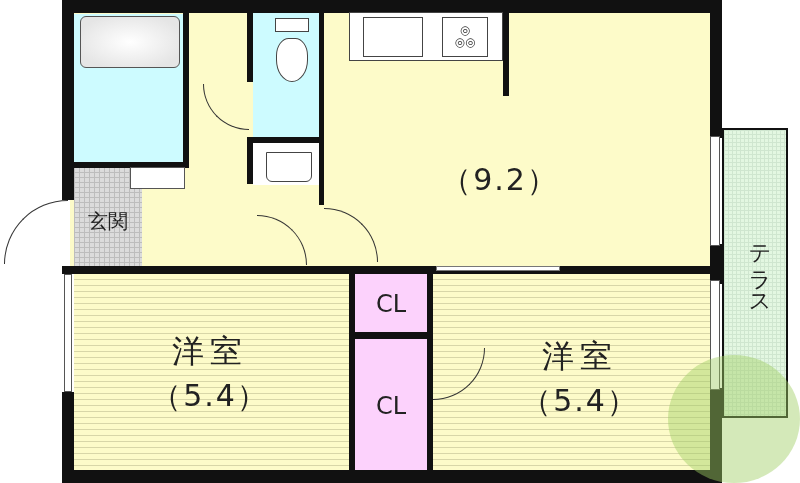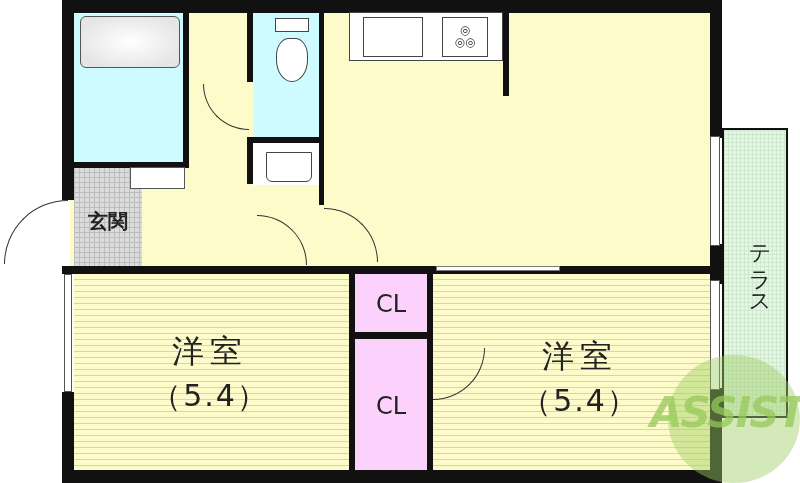"（9.2）" div.room-label { html: none -> <div>（9.2）</div> }
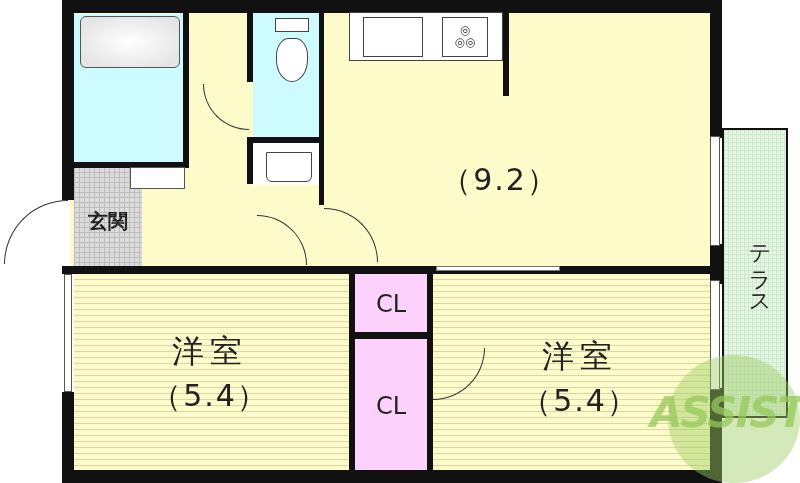"玄関" div.room-label { font-weight: bold -> normal }
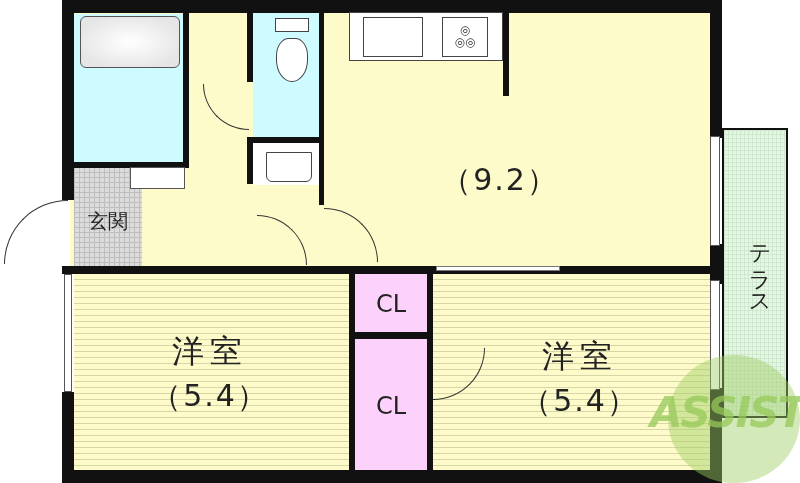"ASSIST" div.abs { html: <div>ASSIST</div> -> none }
